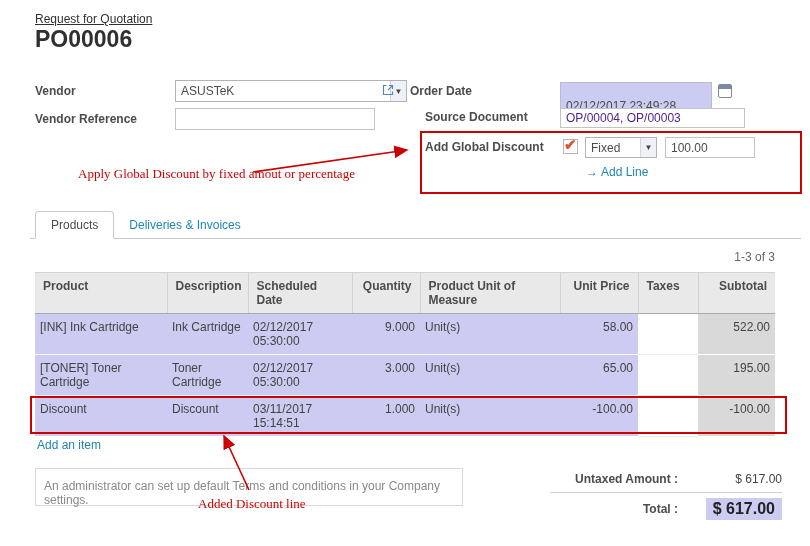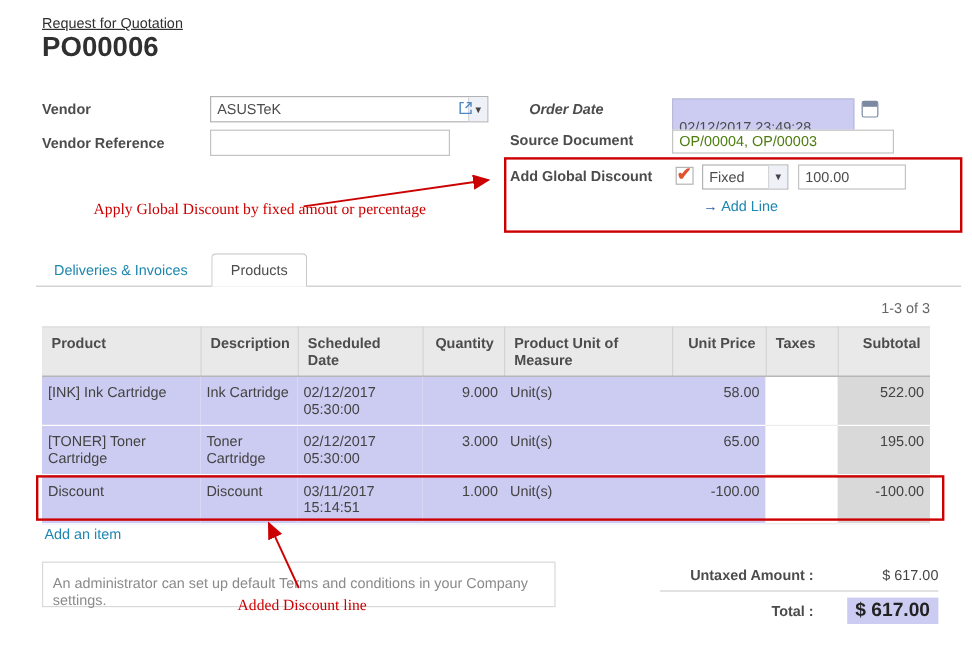"Order Date" div.abs { font-style: italic -> none; left: 441px -> 410px }
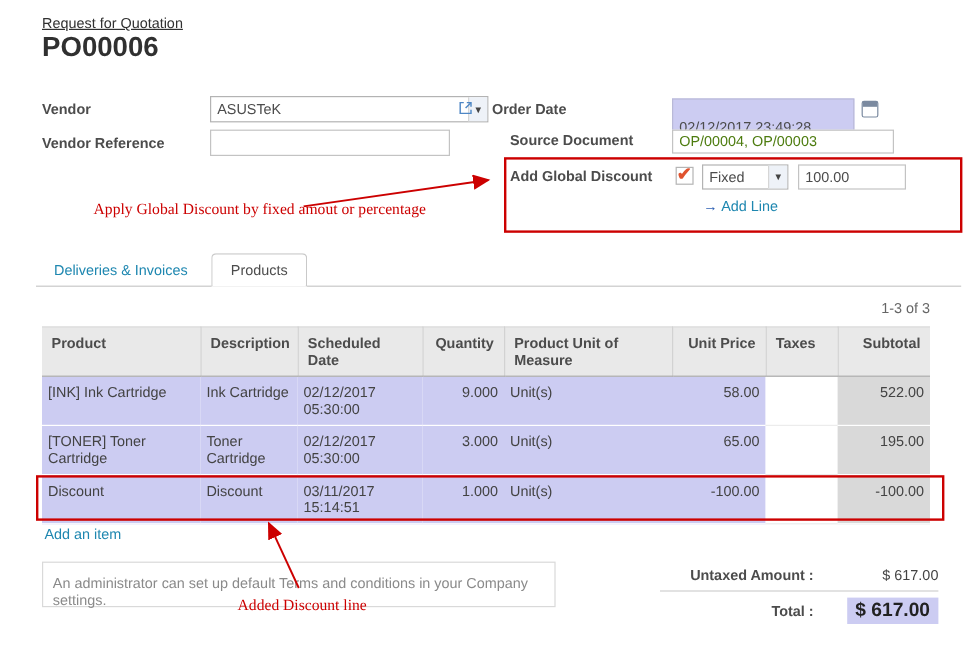"OP/00004, OP/00003" .source-doc { color: #4d7c0f -> #4c1d95 }
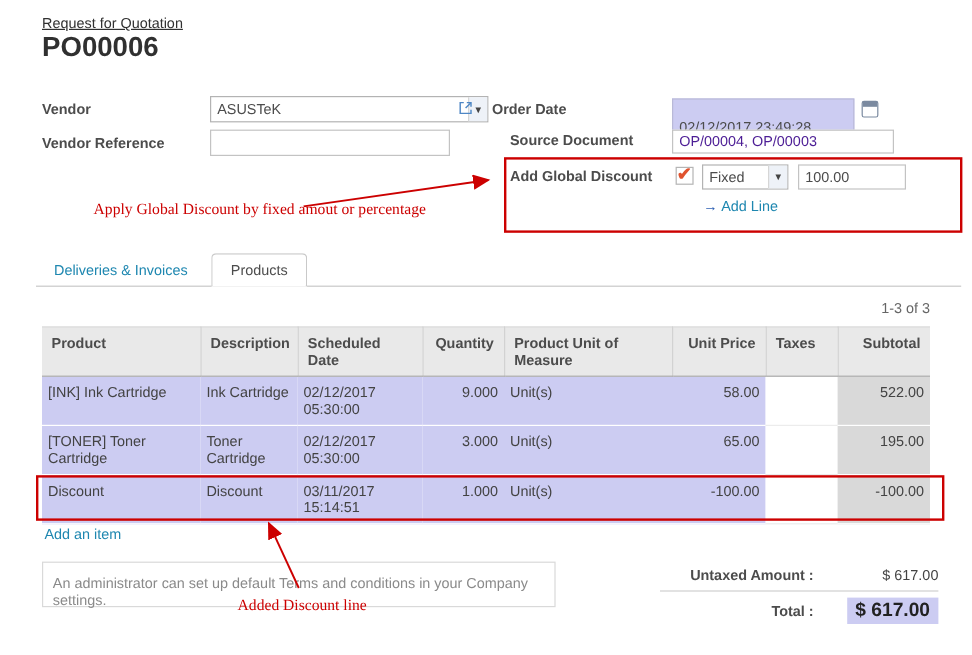"Deliveries & Invoices" div.tab { order: before "Products" -> after "Products" }
